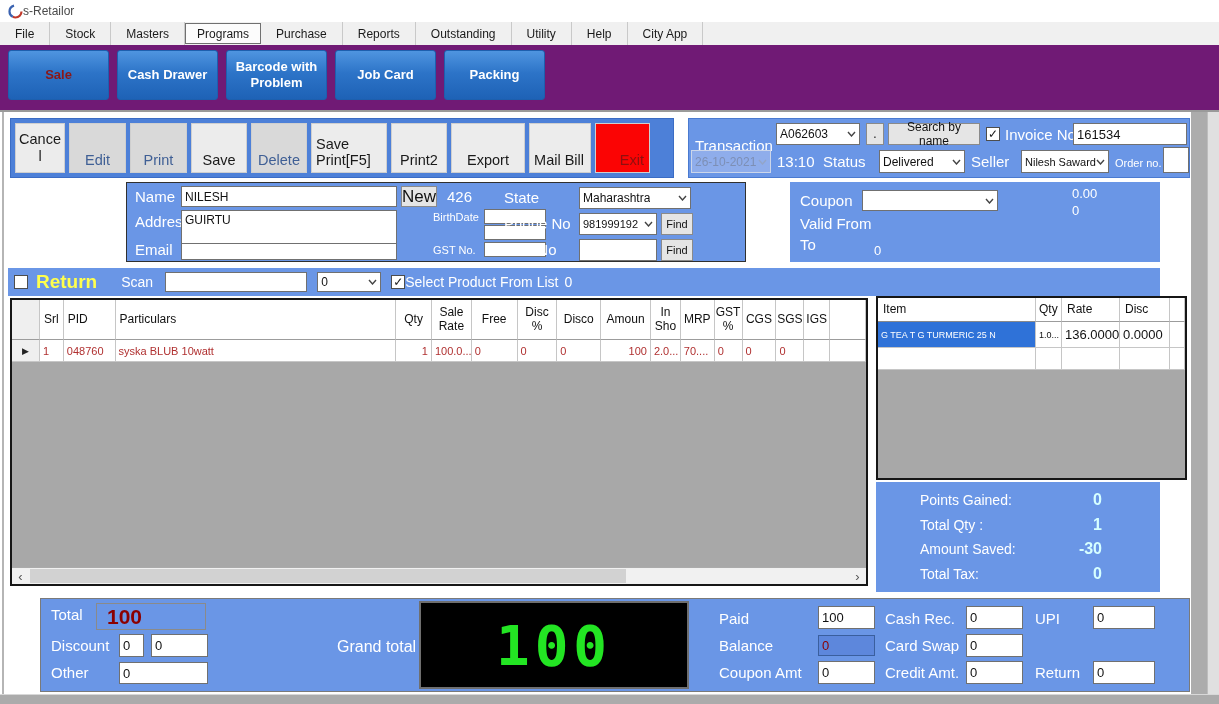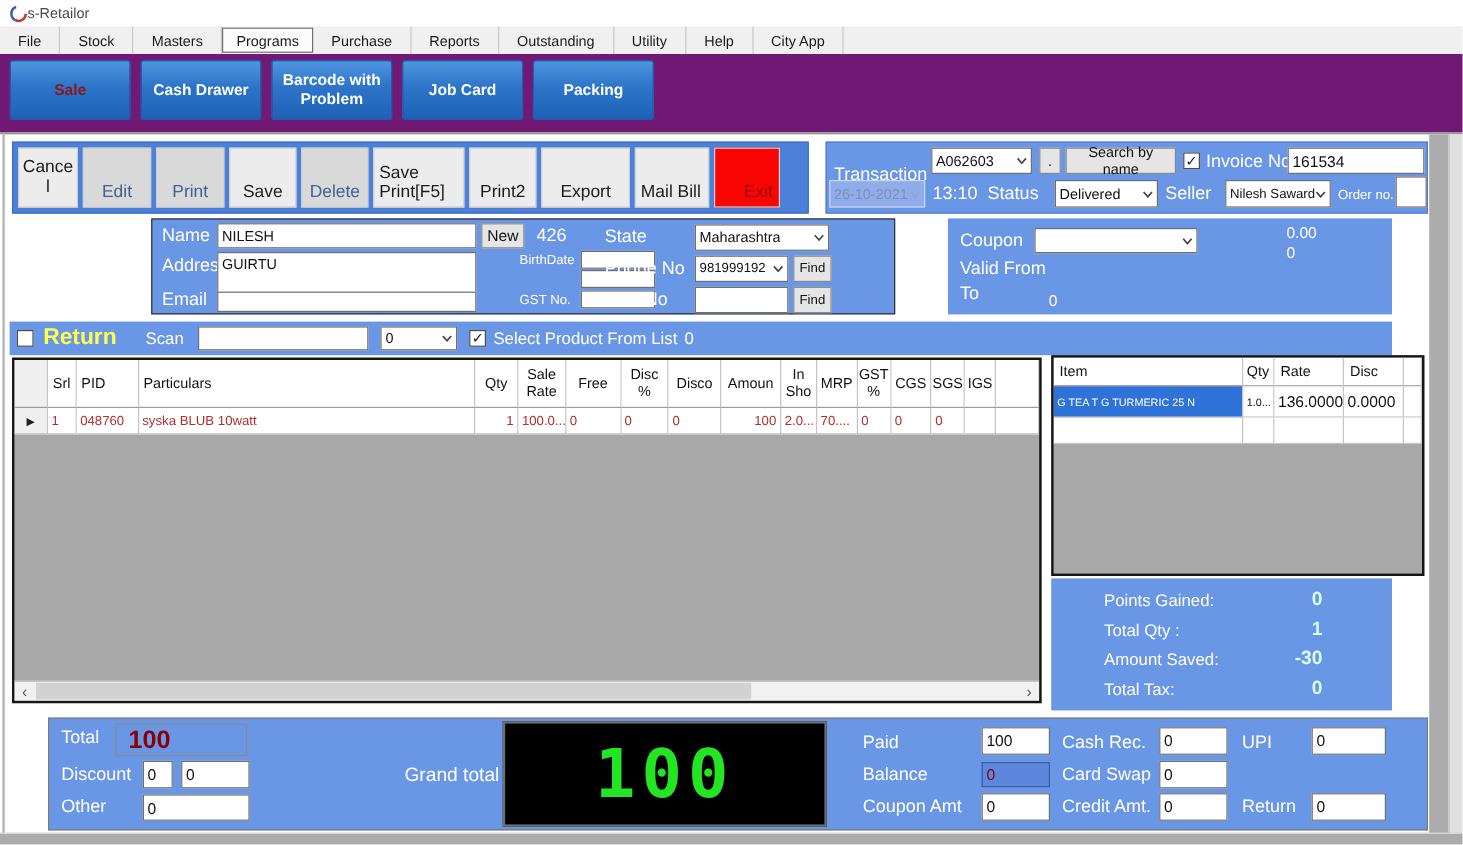"New" button.abs { font-size: 13px -> 17px }
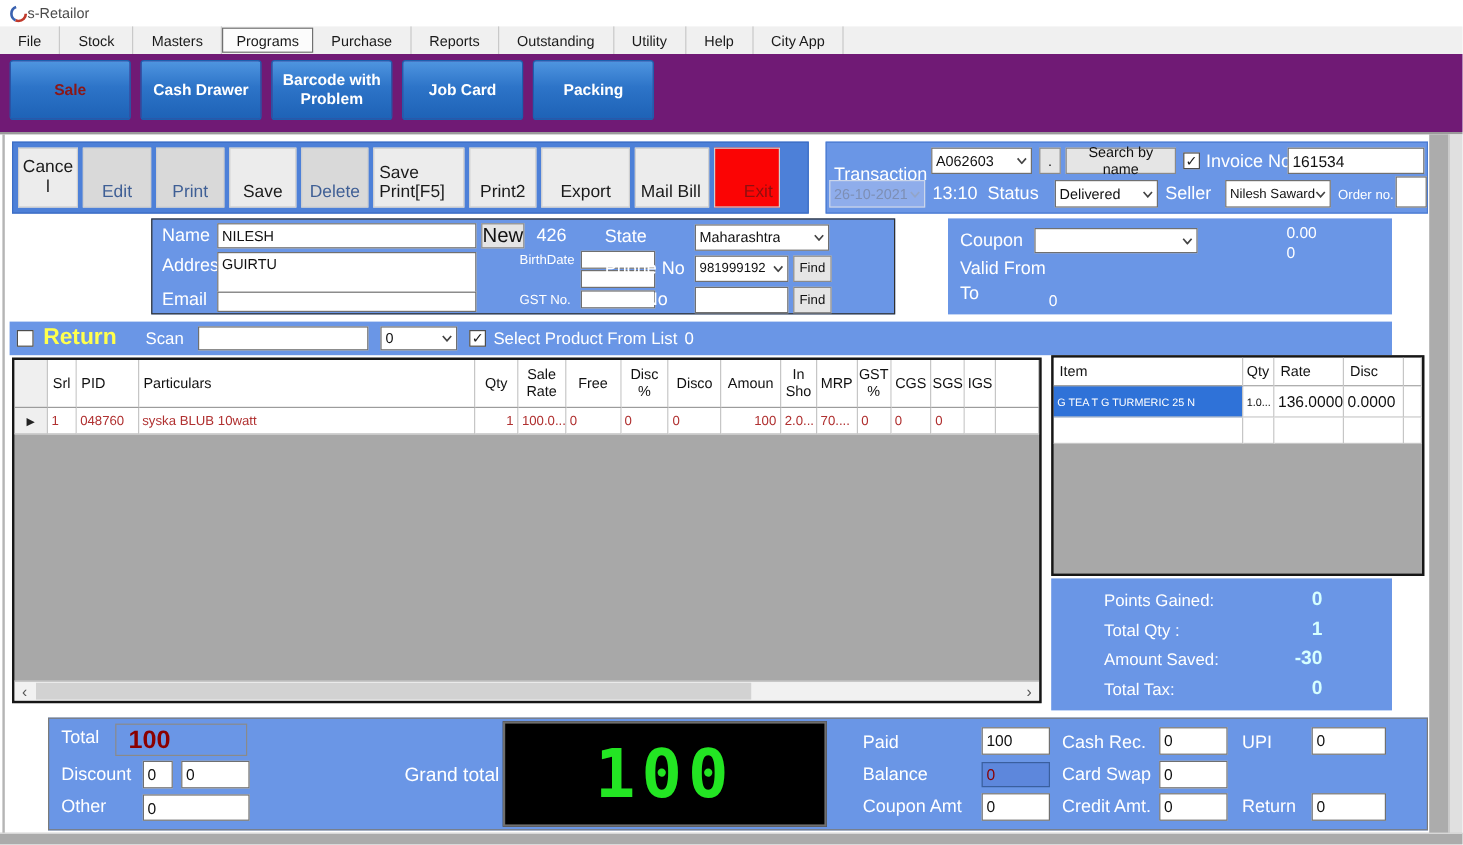"Select Product From List" span.wlabel { margin-left: 6px -> 0 }
